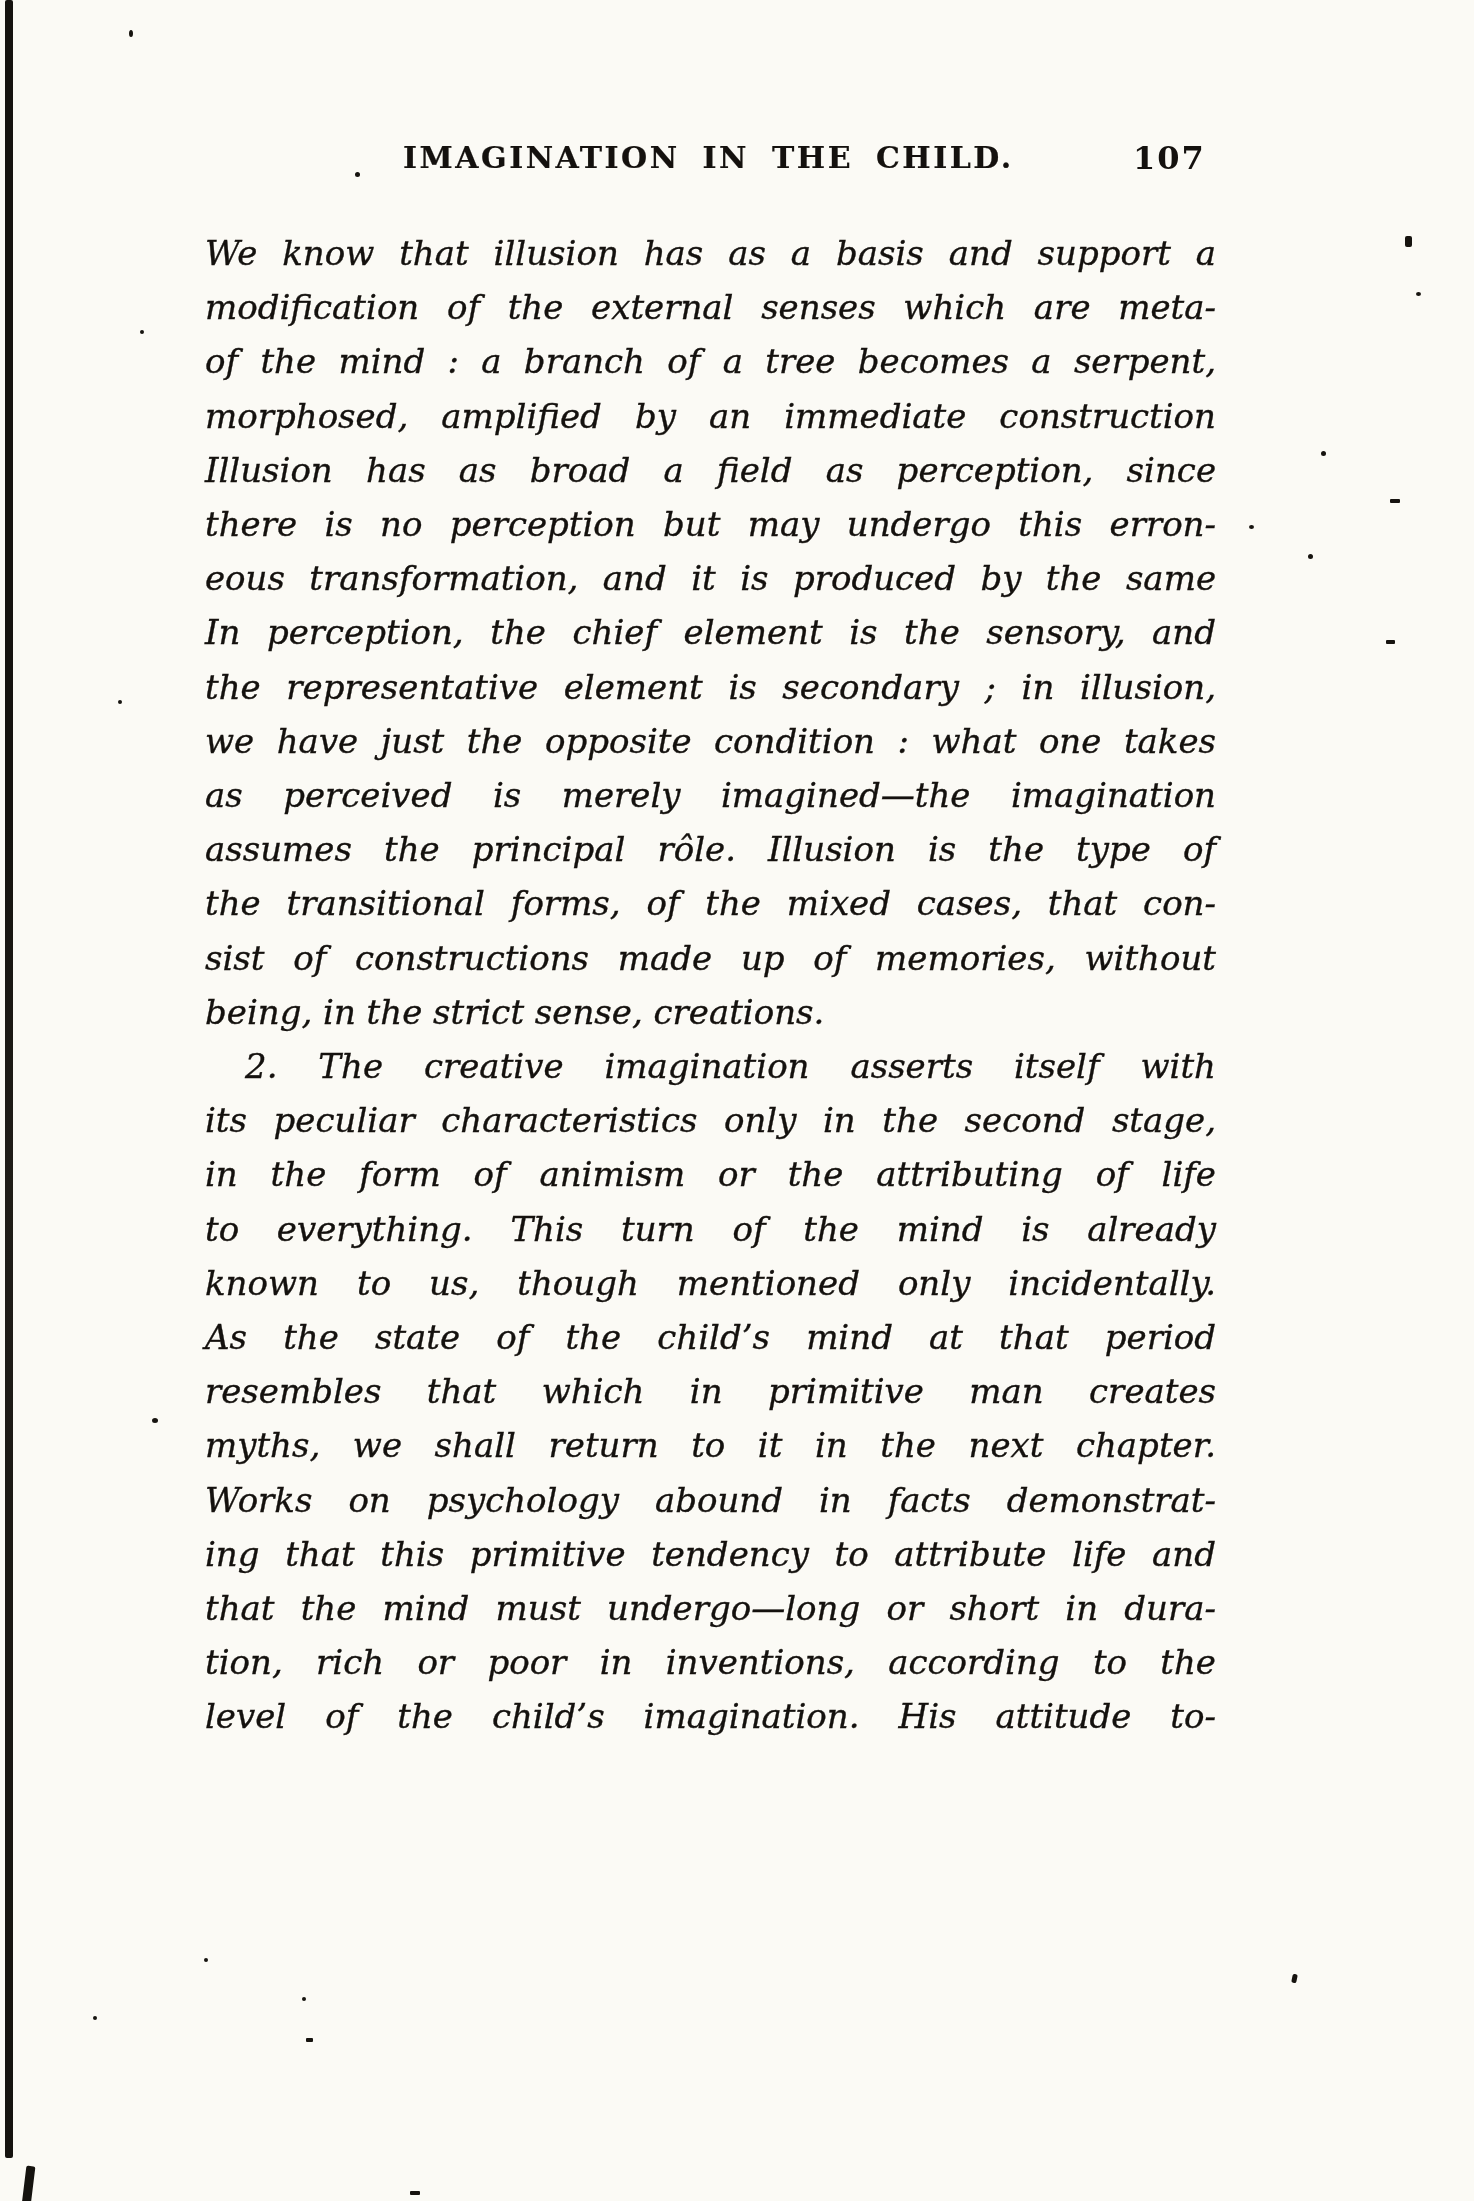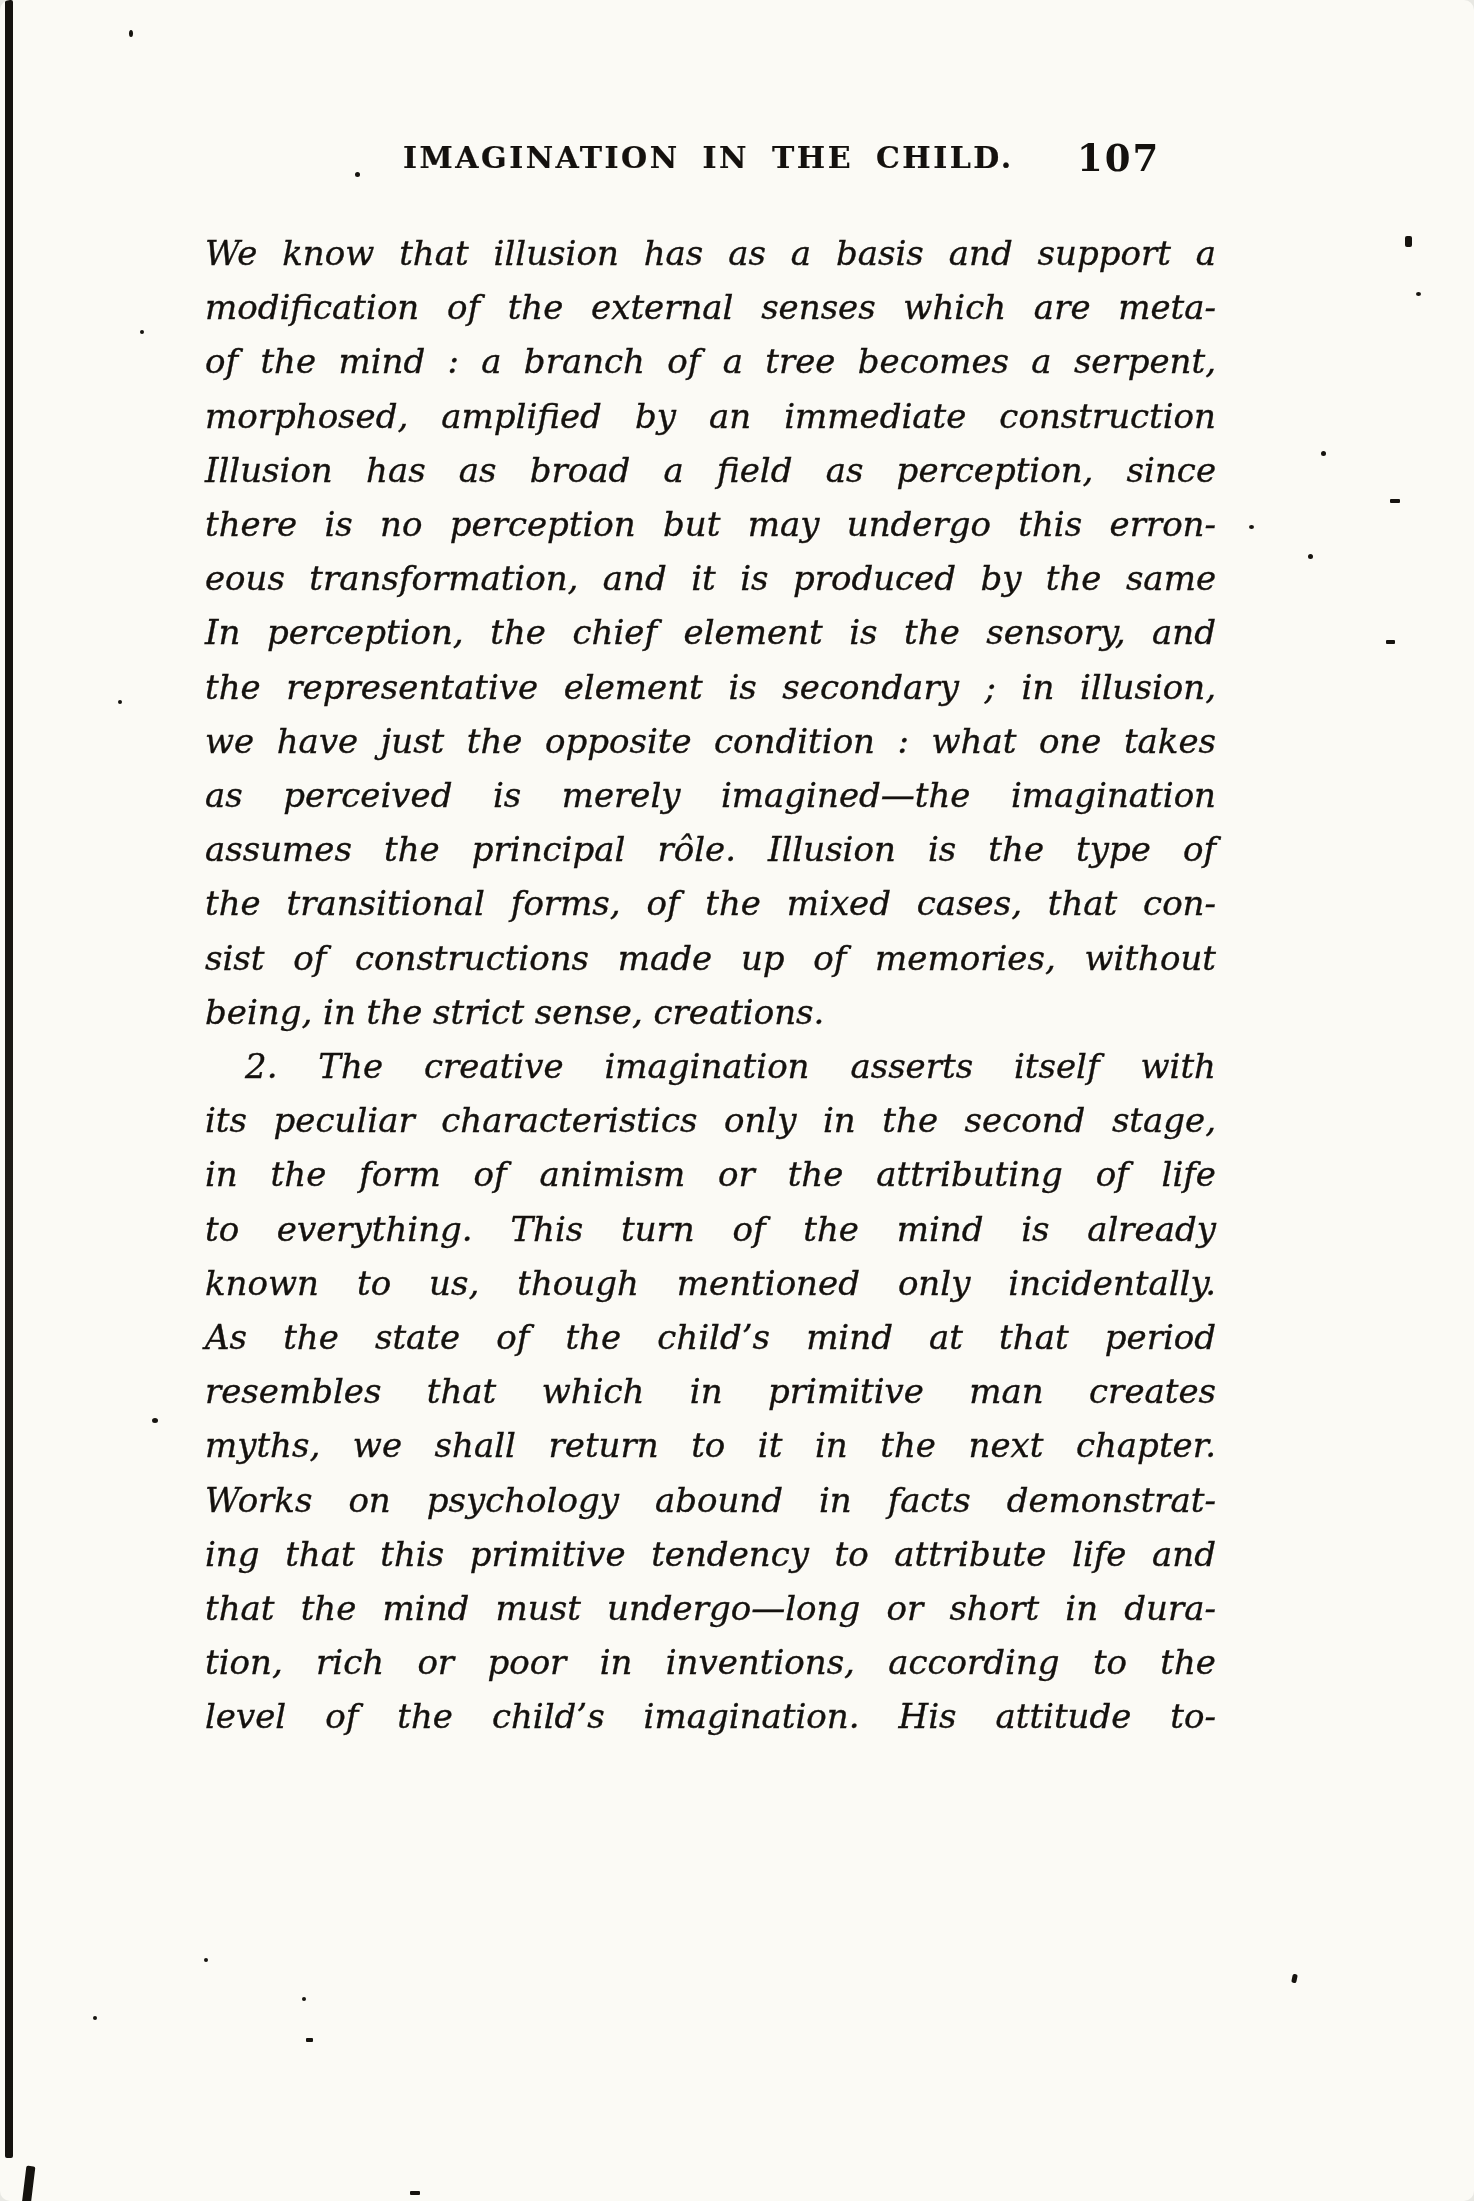"IMAGINATION IN THE CHILD." .page { border-radius: 10px -> none }
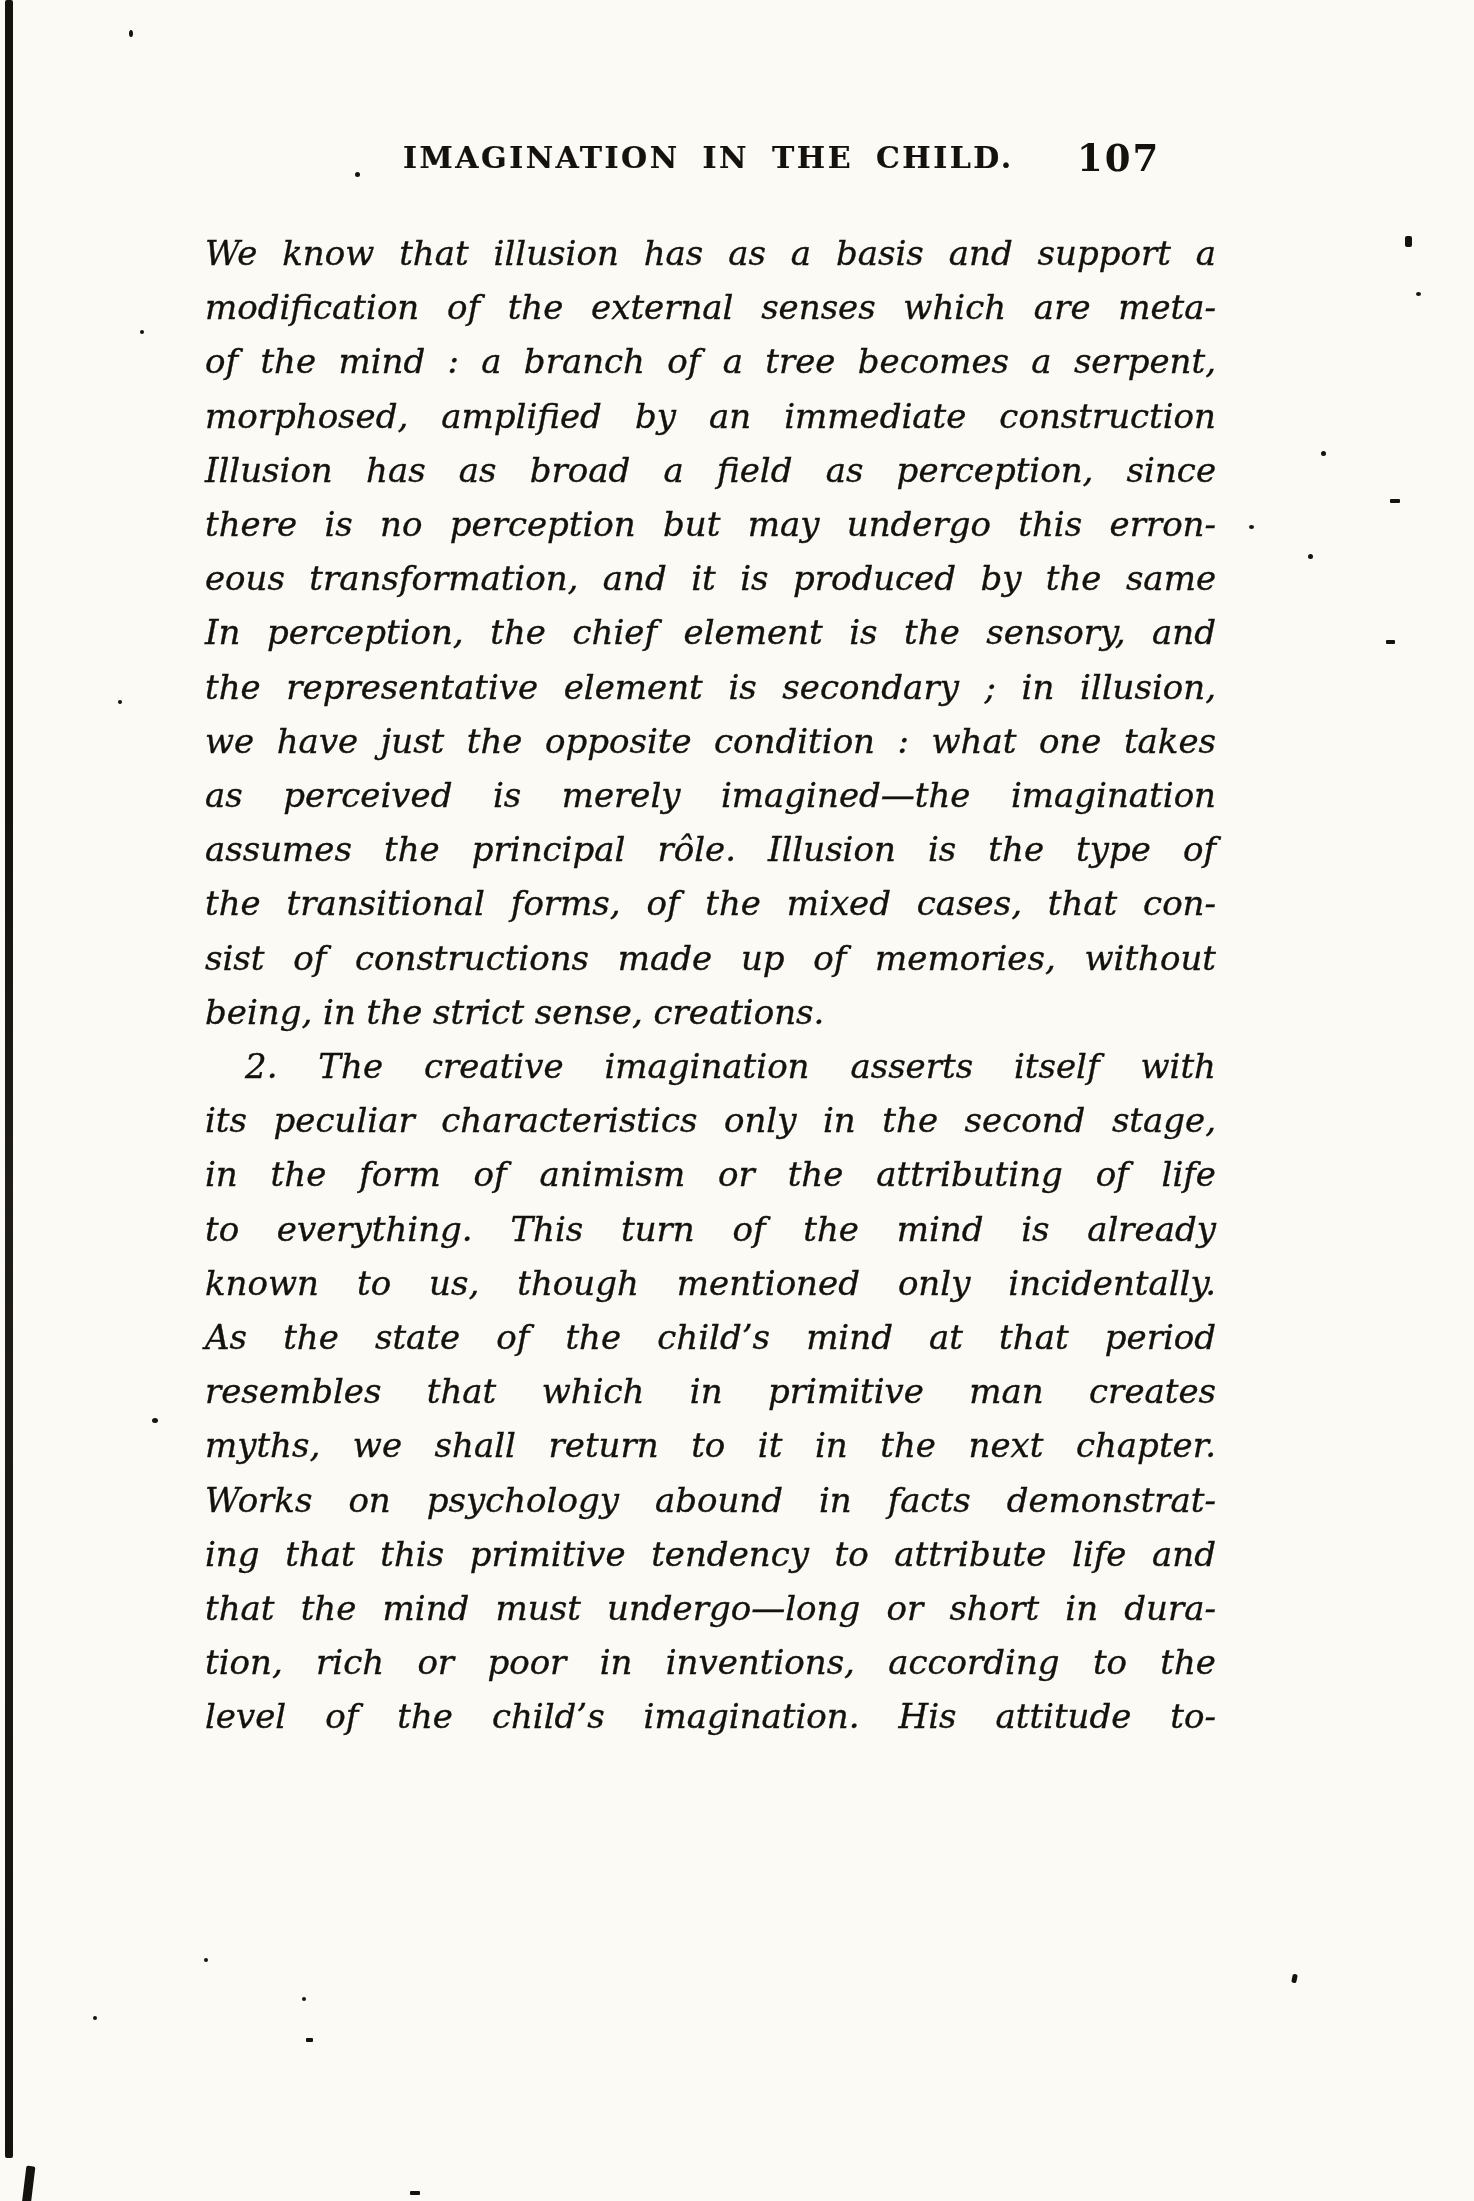"107" .pagenum { font-size: 37px -> 32px; left: 1077px -> 1133px }
